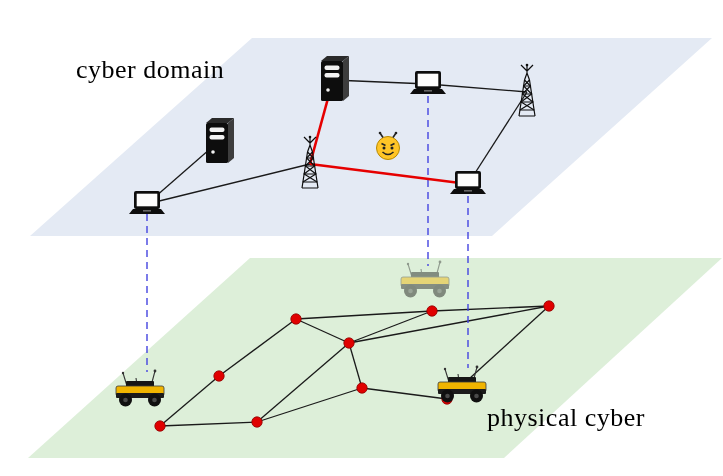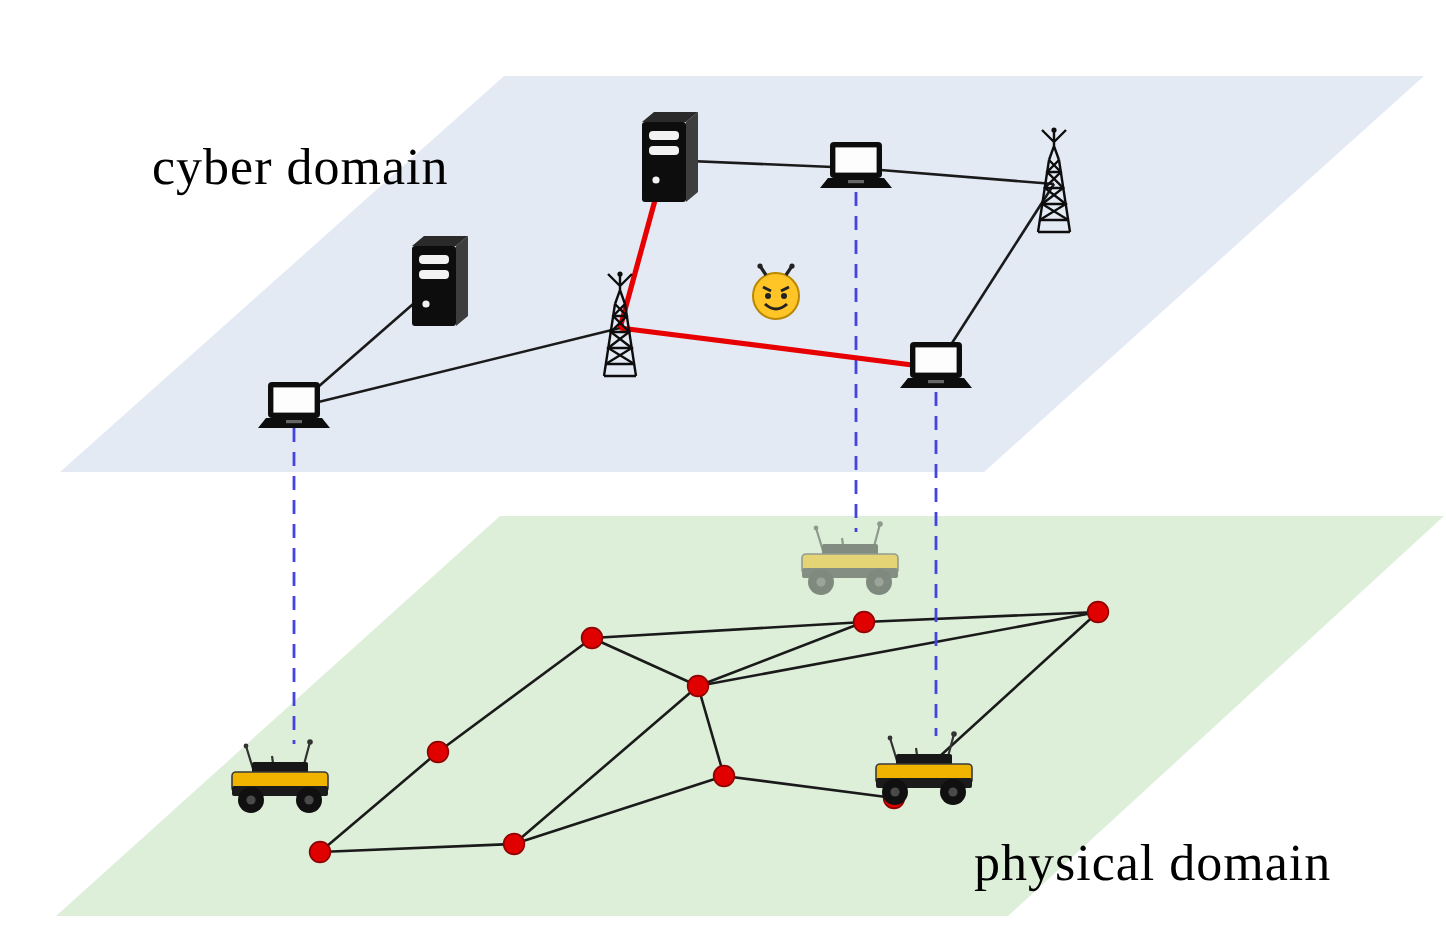"cyber domain" .domain-label { margin-top: 14px -> none }
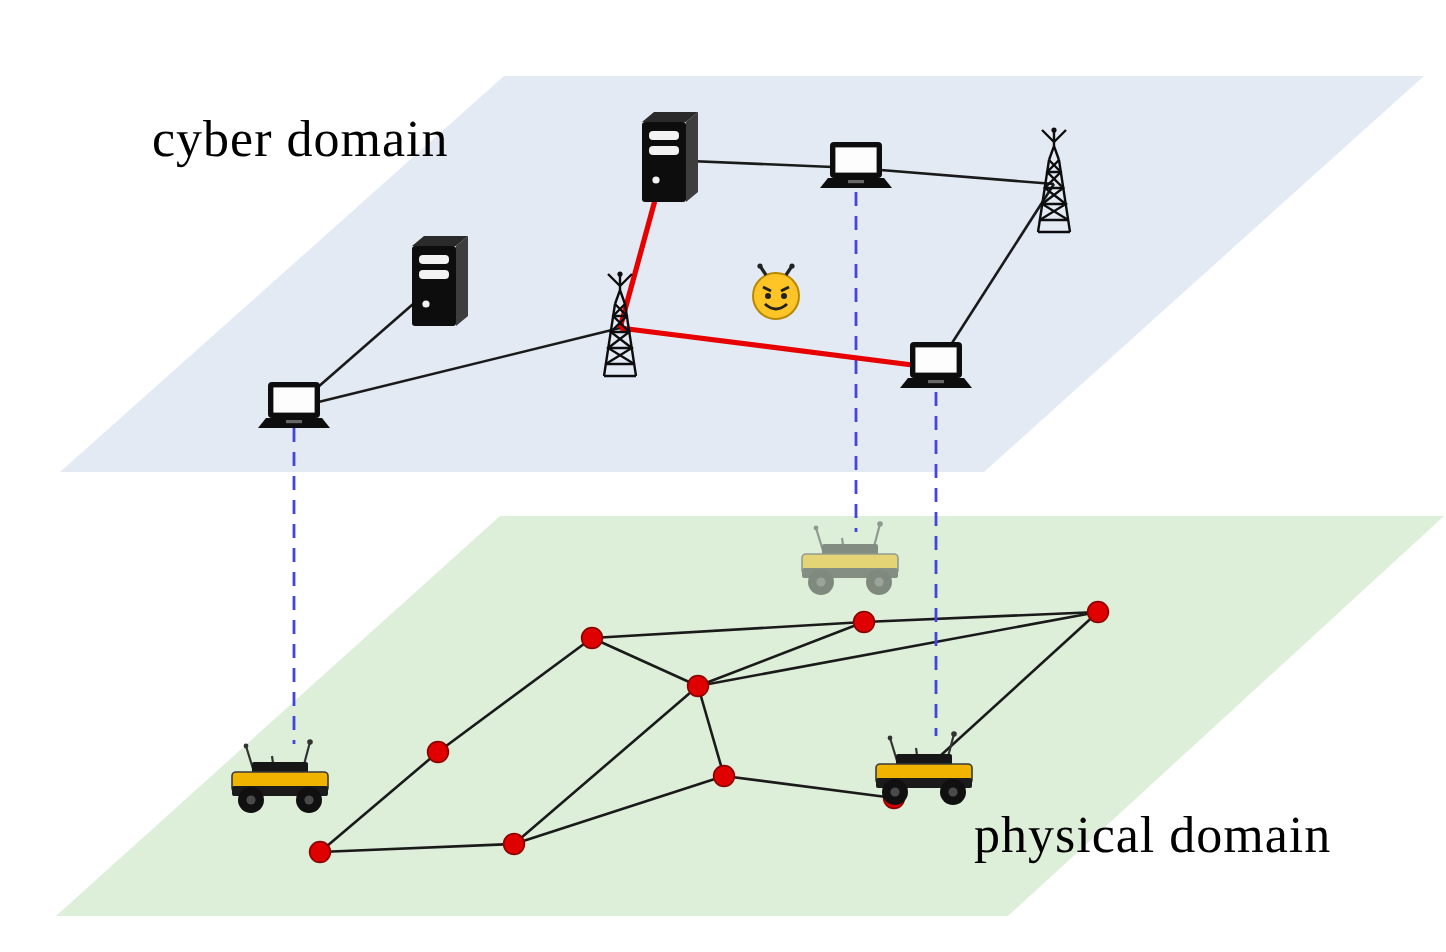"physical domain" div.domain-label { text: domain -> cyber }
